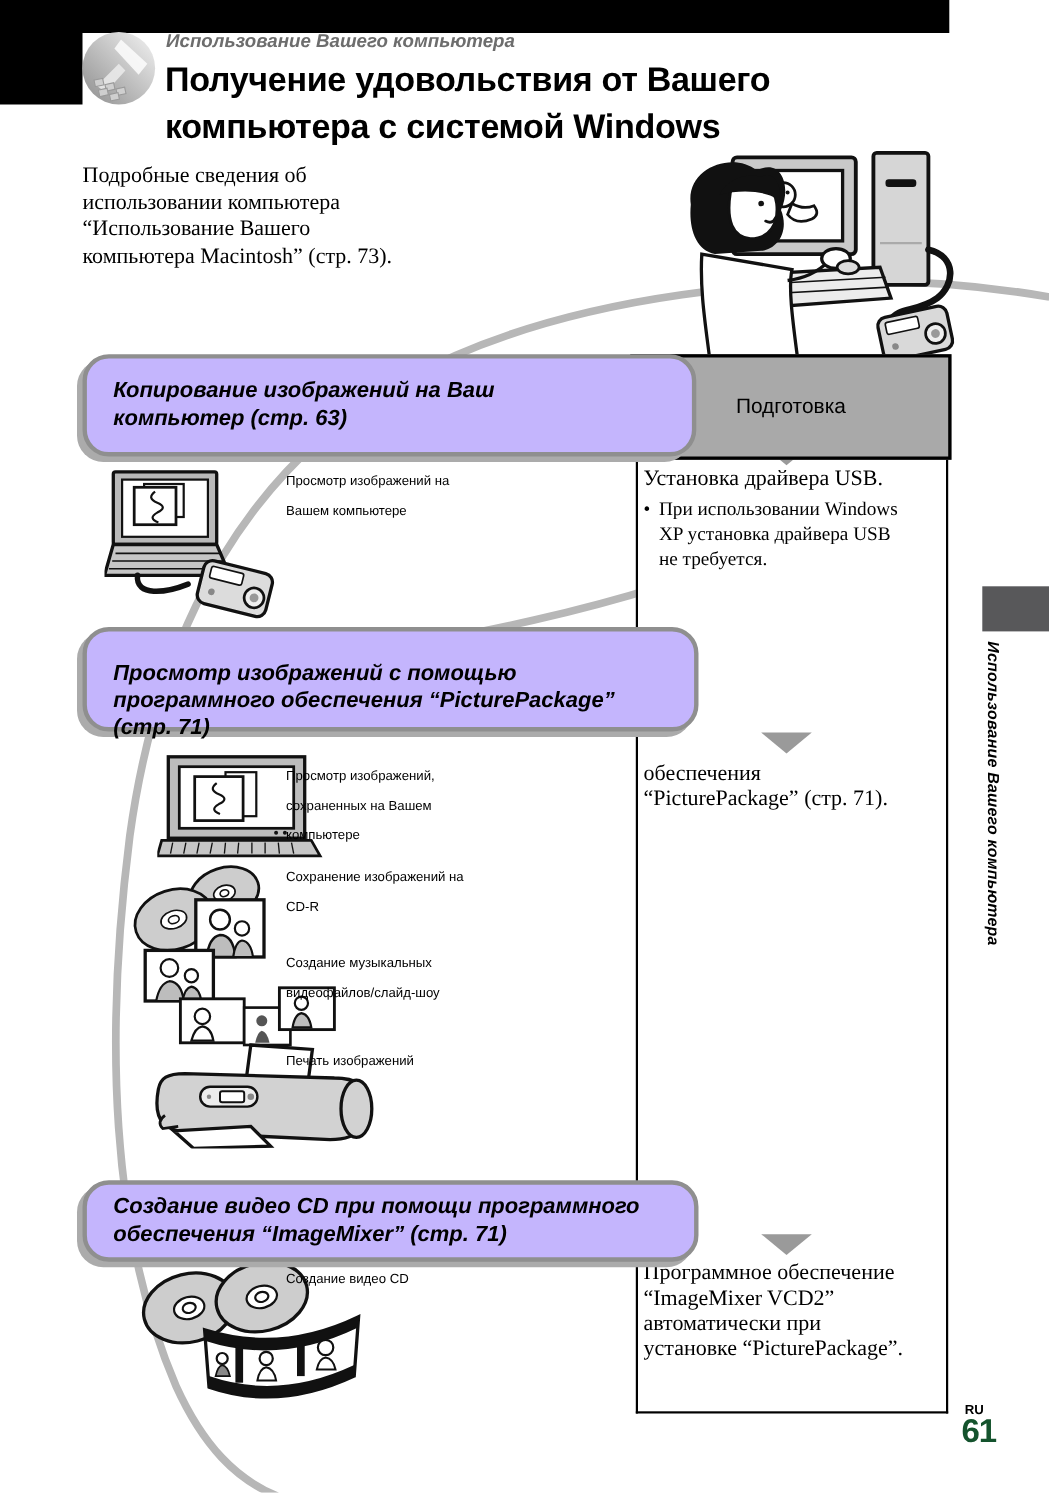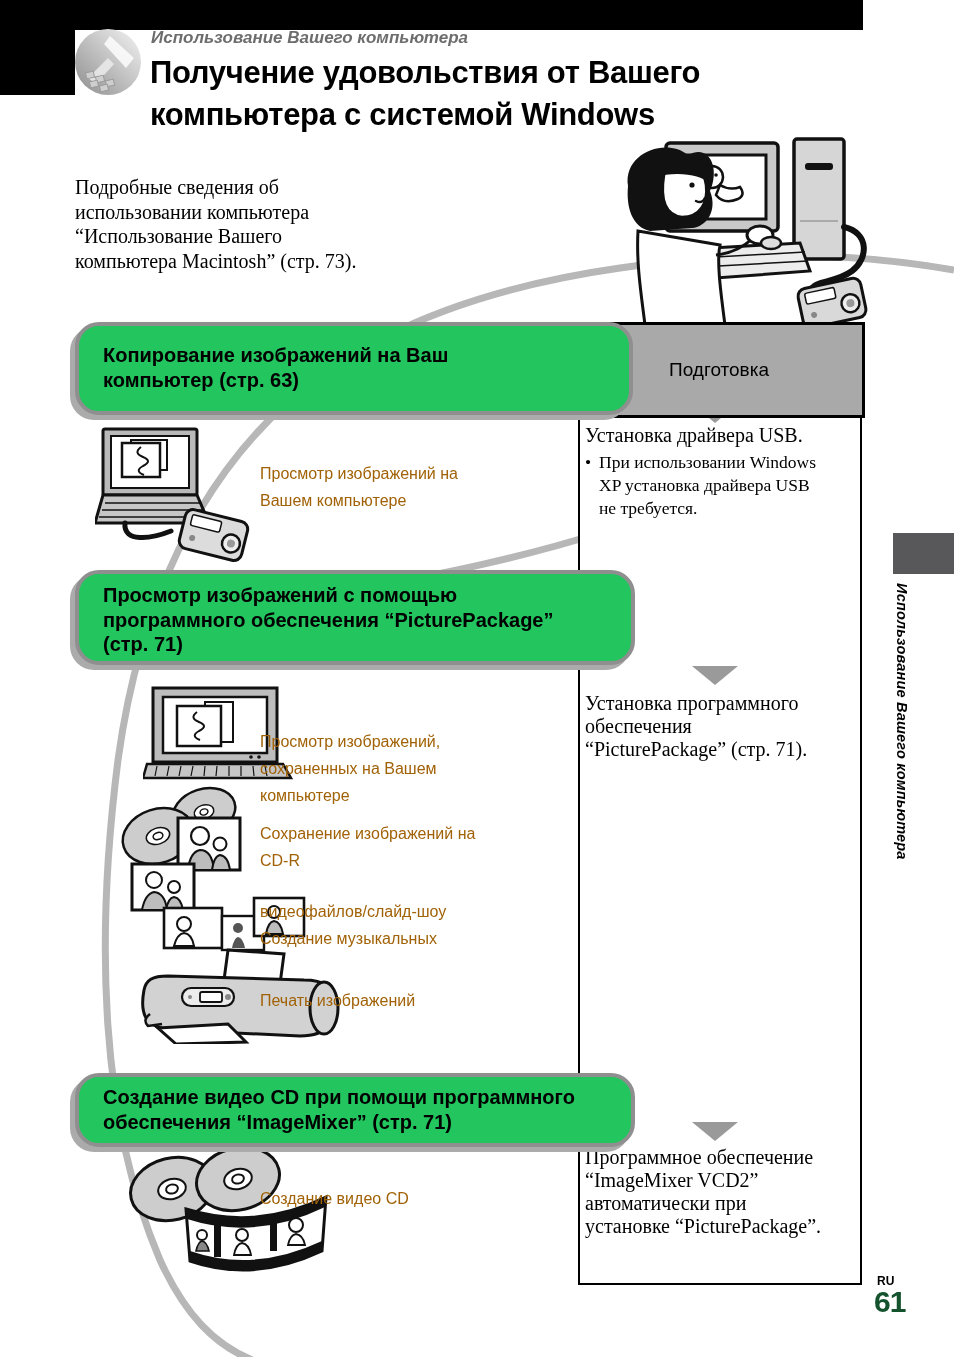"Подробные сведения об" .intro { margin-top: 28px -> none }
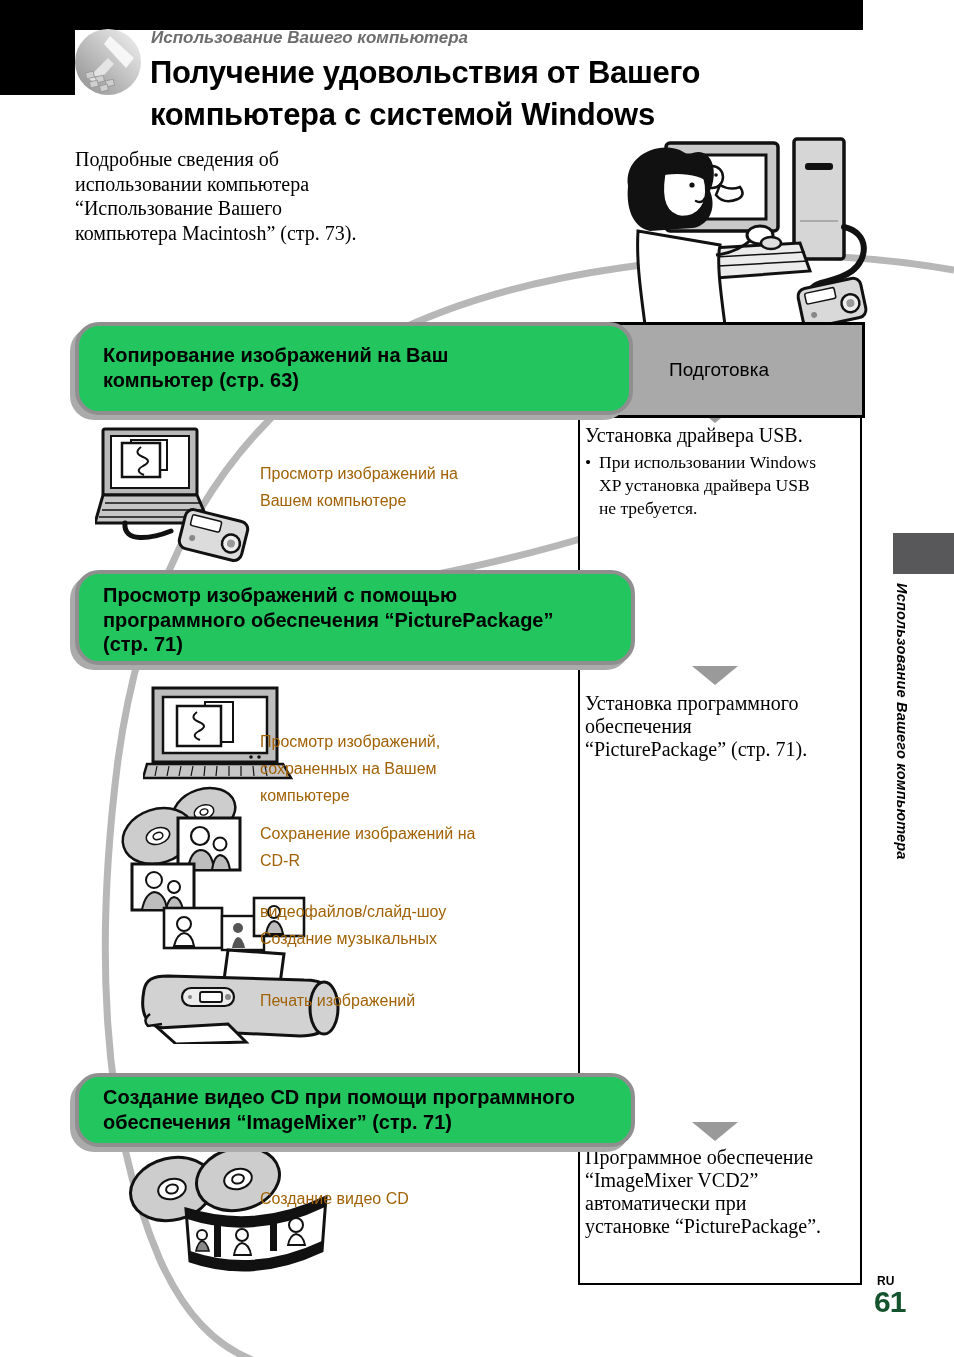"Копирование изображений на Ваш" .callout { background: #22c55e -> #c4b5fd; font-style: none -> italic }
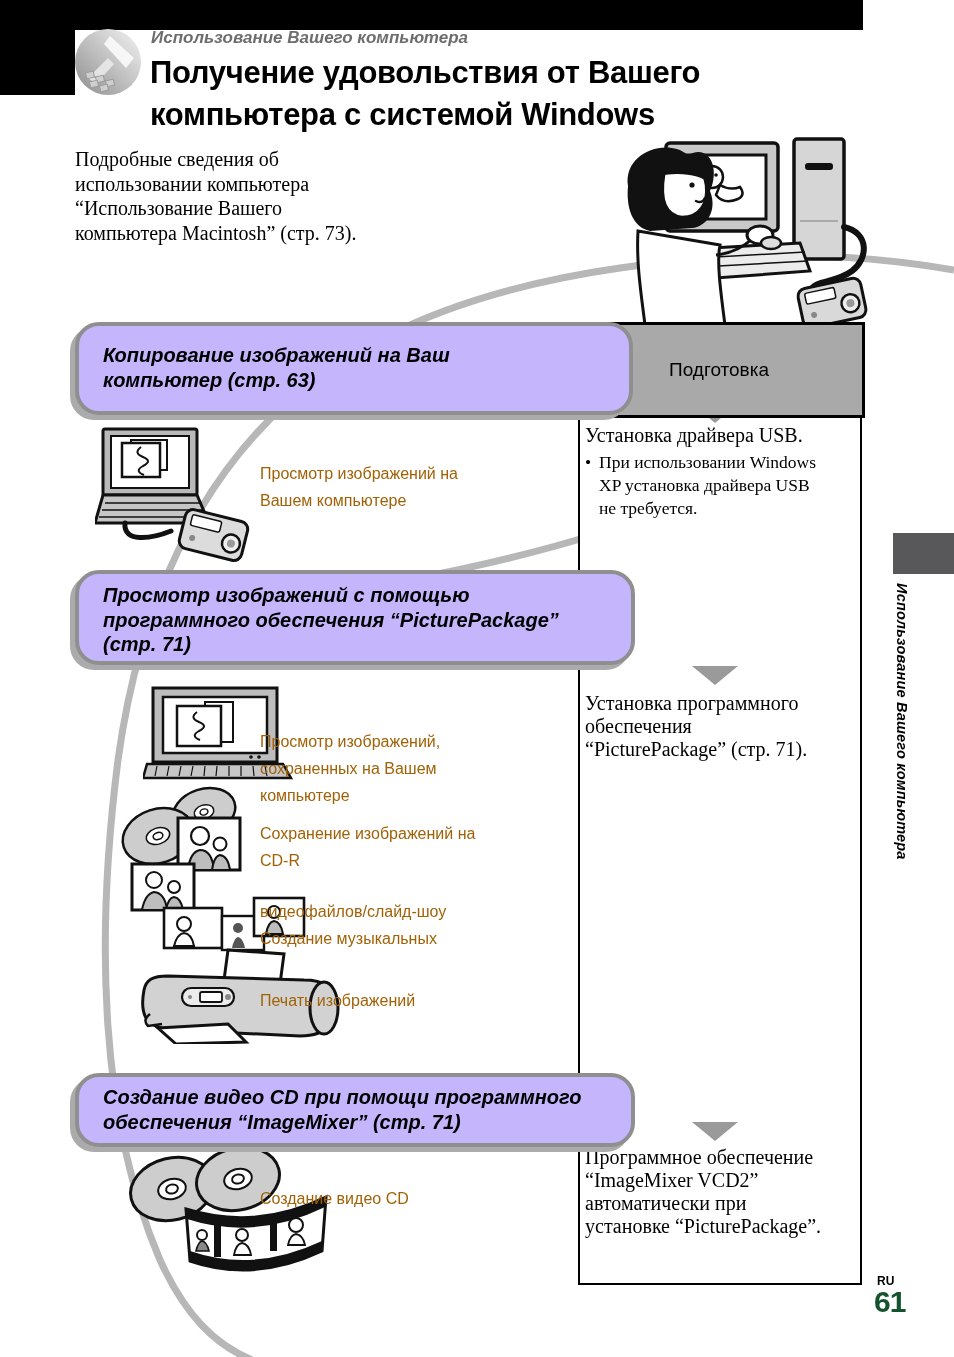"Просмотр изображений на" .item-label { color: #a16207 -> #000000; font-size: 16px -> 12px; margin-top: 36px -> none }
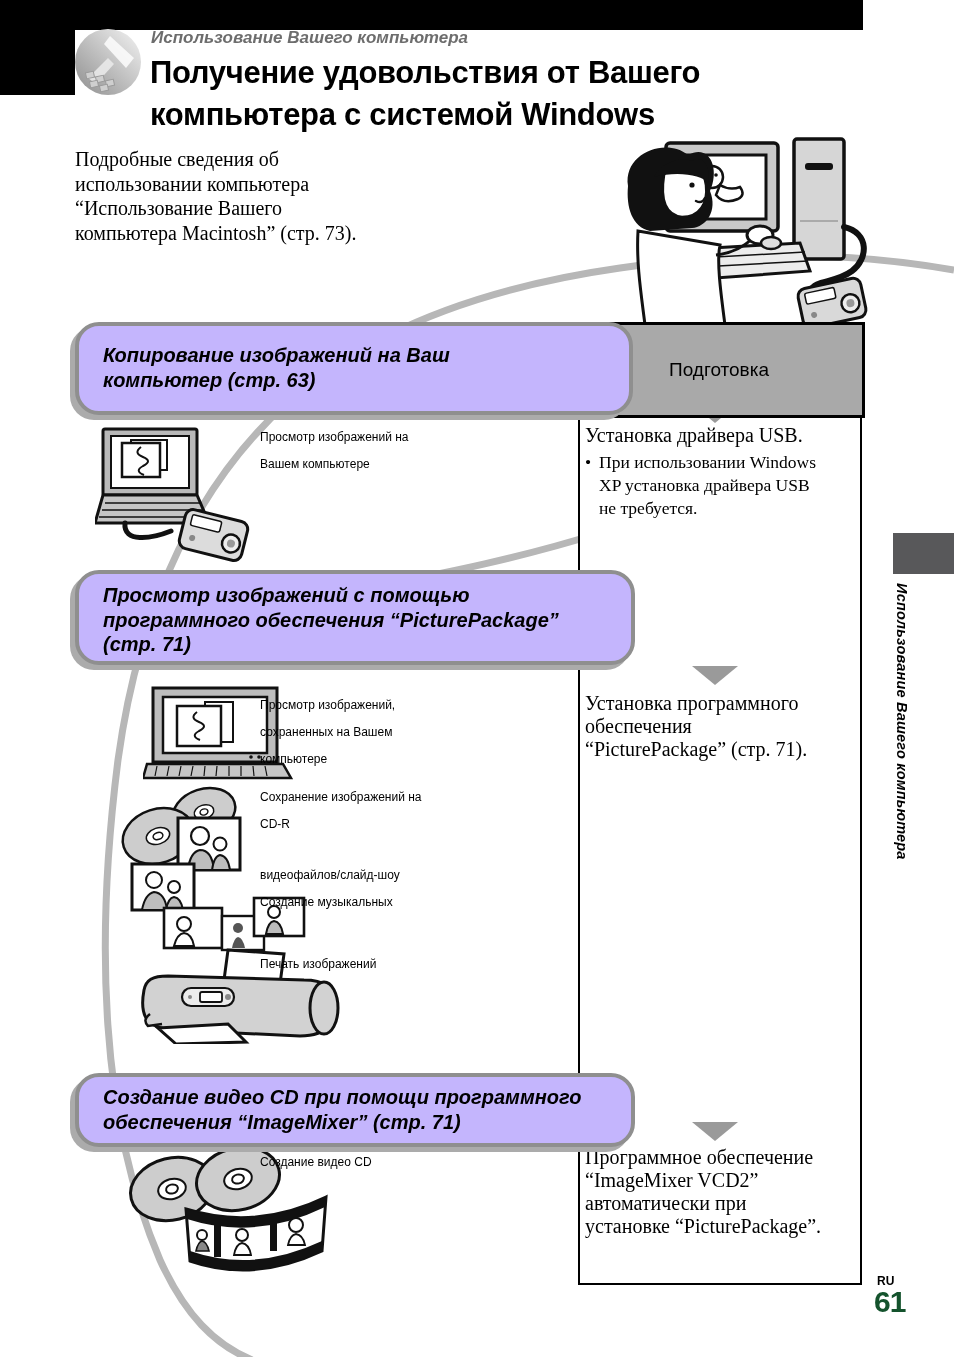"Просмотр изображений с помощью" div.pad { padding-top: 9px -> 26px }
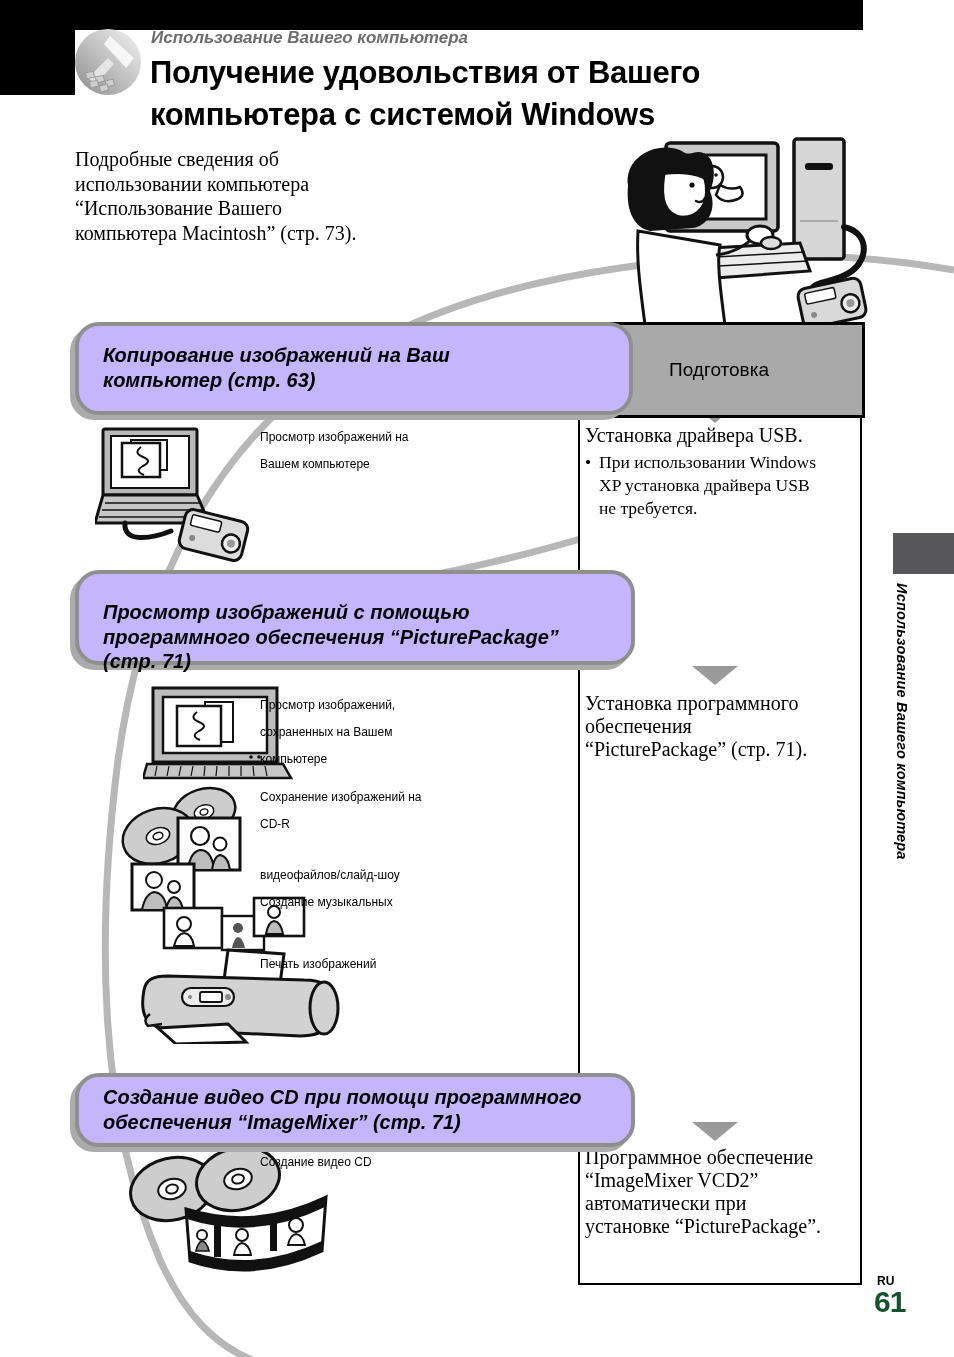"Установка программного" div { html: <div>Установка программного</div> -> none }
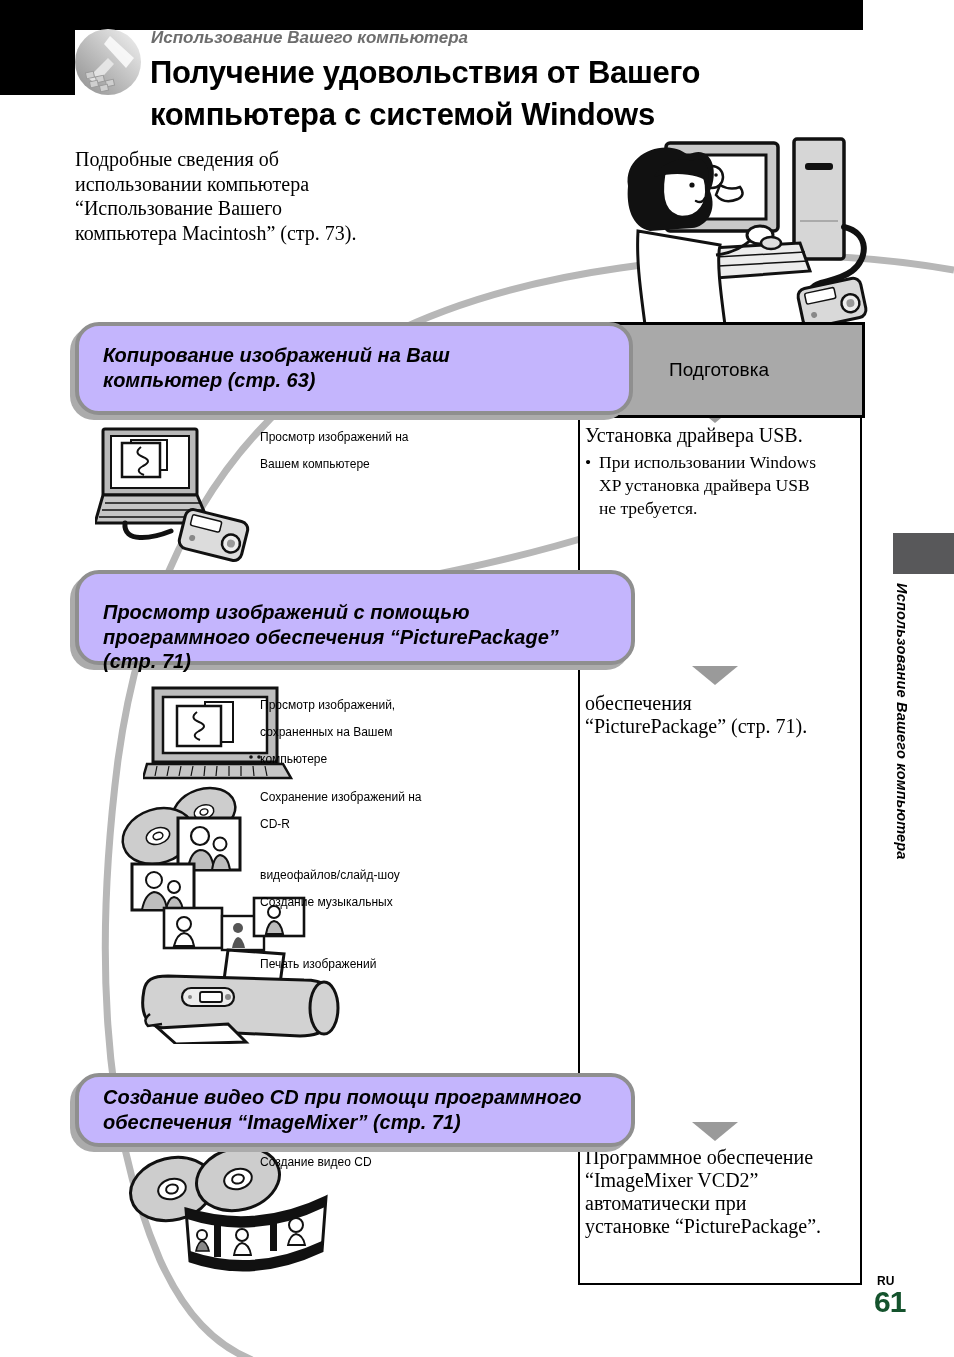"видеофайлов/слайд-шоу" div { order: before "Создание музыкальных" -> after "Создание музыкальных" }
